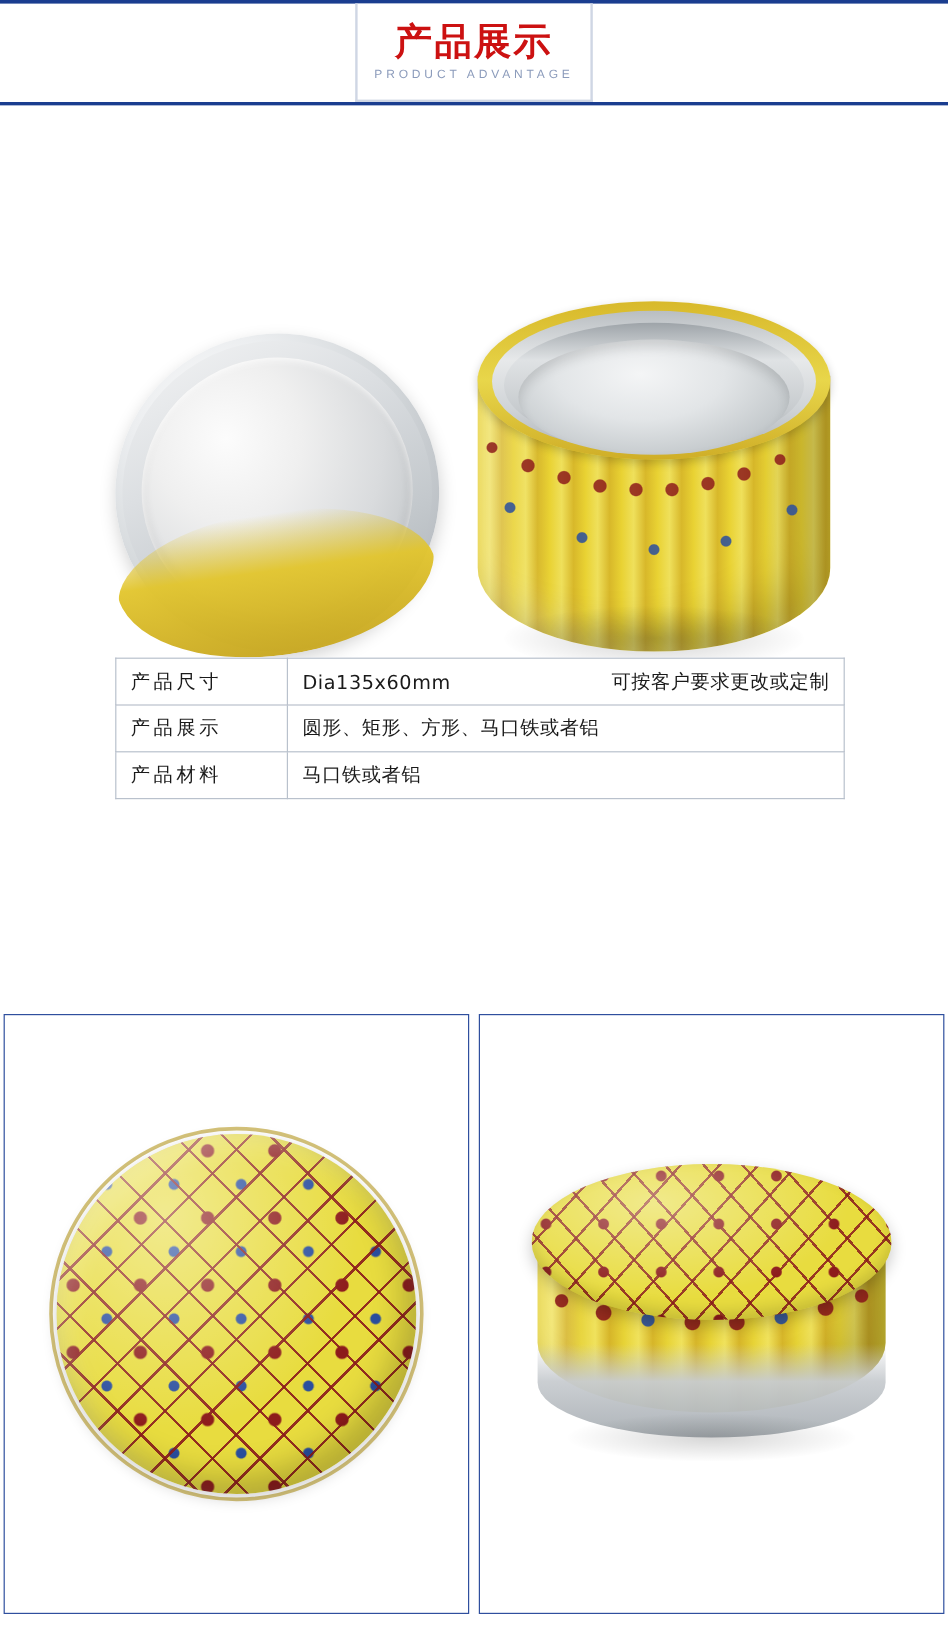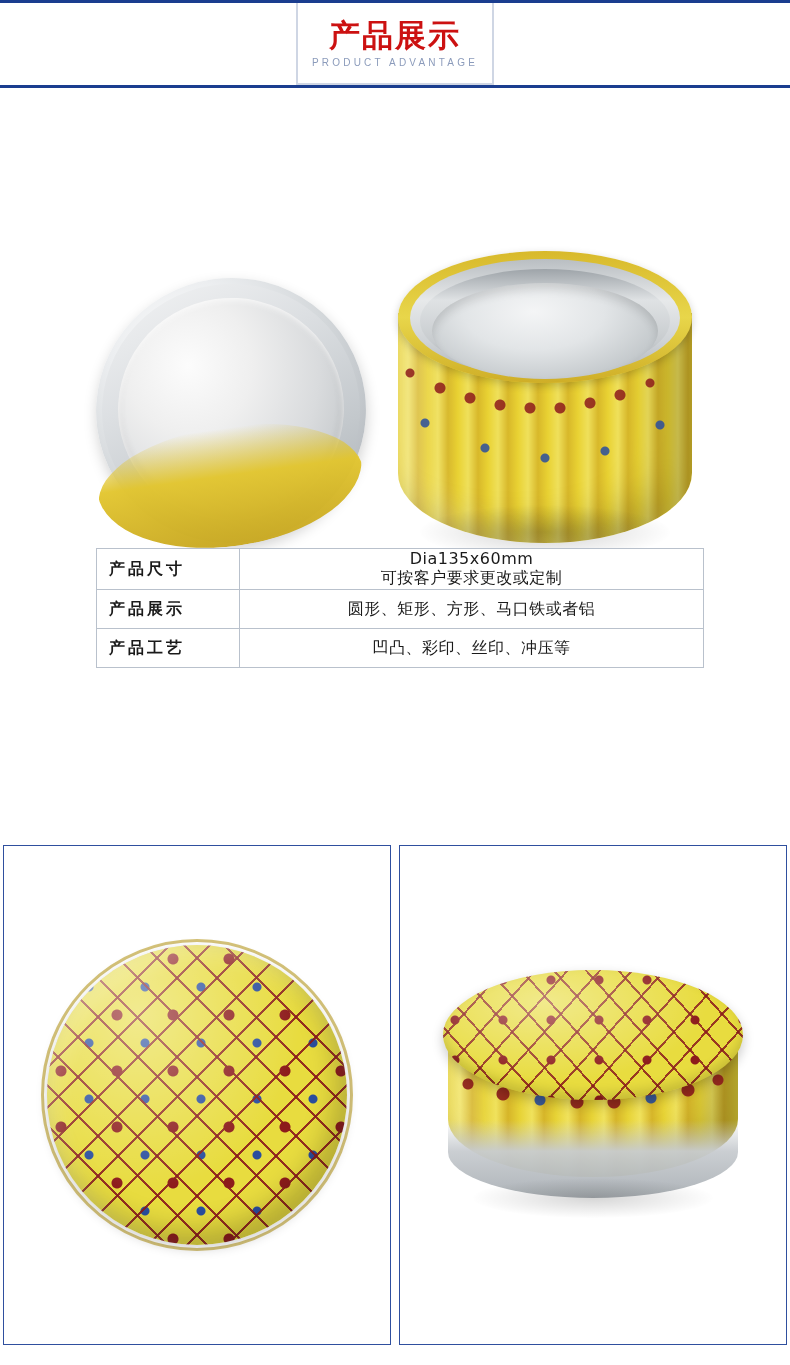"产品尺寸" td.key { font-weight: bold -> none }
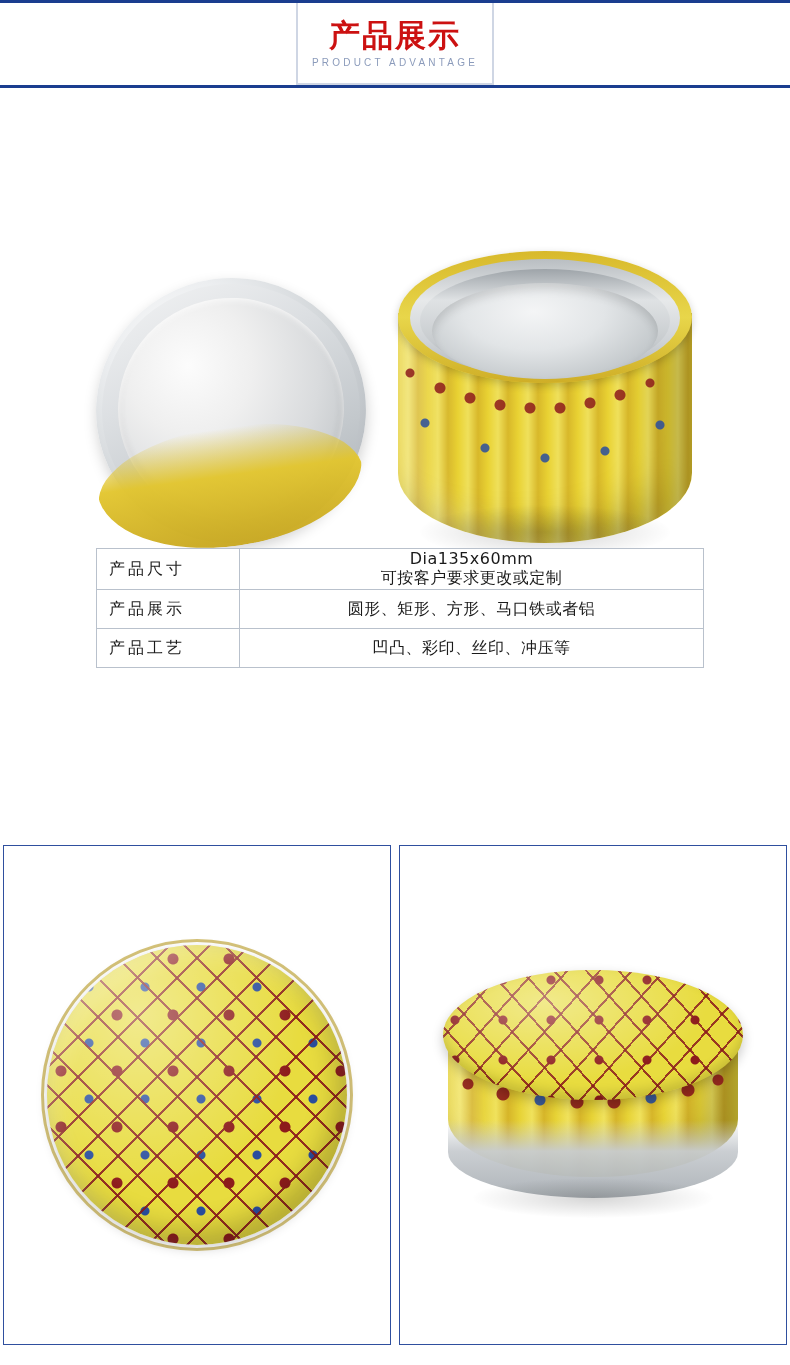"Dia135x60mm" .val-inner { flex-direction: column -> none }
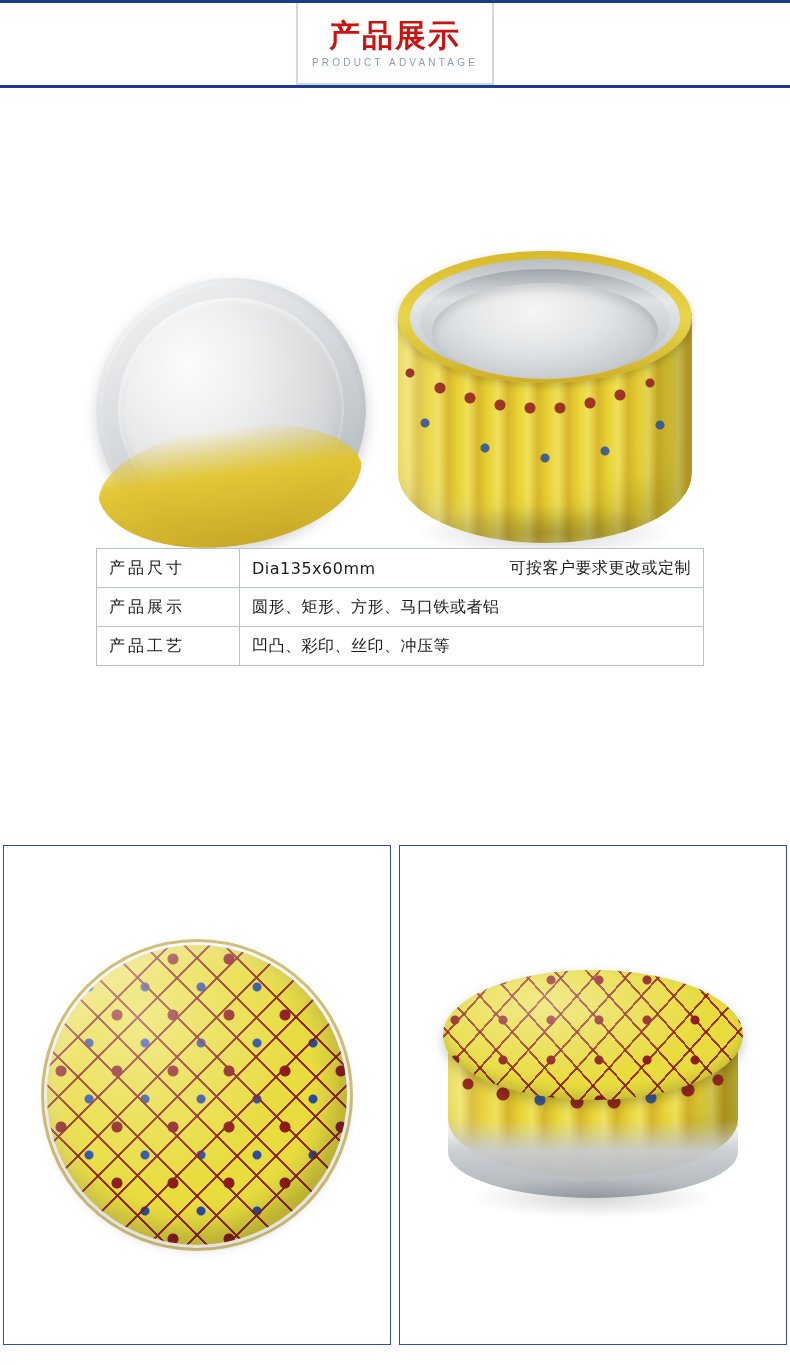"产品材料" tr { html: none -> <tr> <td>产品材料</td> <td> <div> <span>马口铁或者铝</span> <span></span> </div> </td> </tr> }
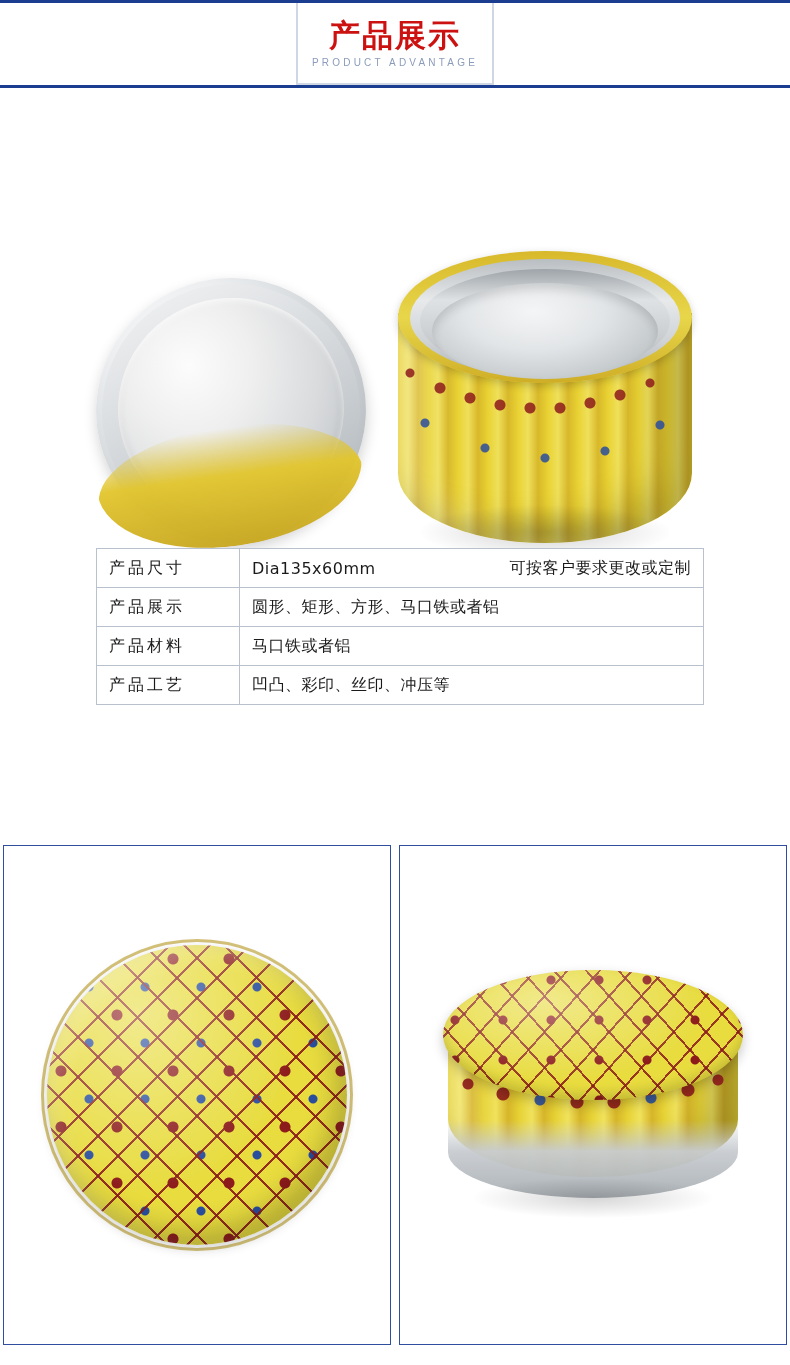"产品工艺" tr { html: <tr> <td>产品工艺</td> <td> <div> <span>凹凸、彩印、丝印、冲压等</span> <span></span> </div> </td> </tr> -> none }
